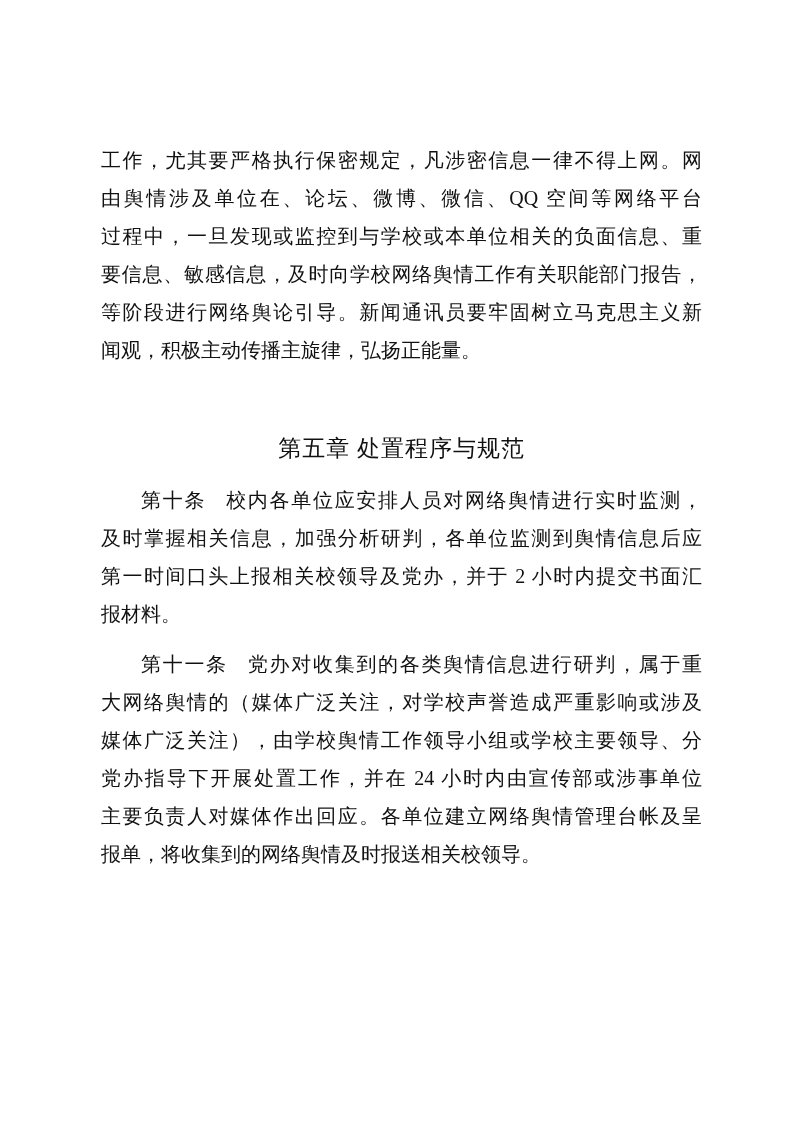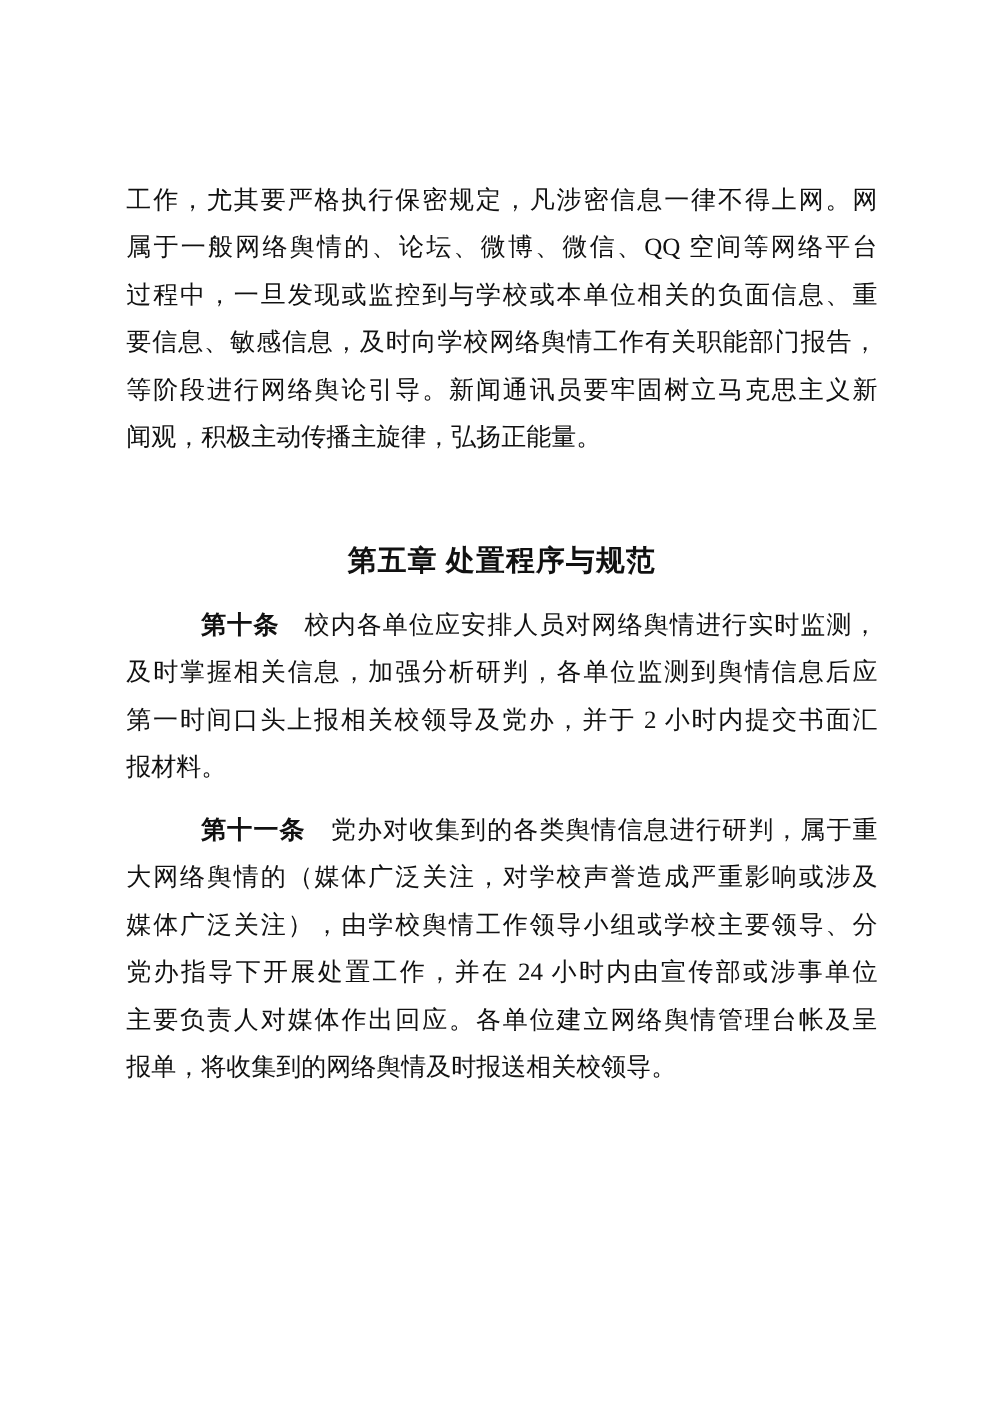"属于一般网络舆情的、论坛、微博、微信、QQ 空间等网络平台" div.line { text: 属于一般网络舆情的 -> 由舆情涉及单位在 }
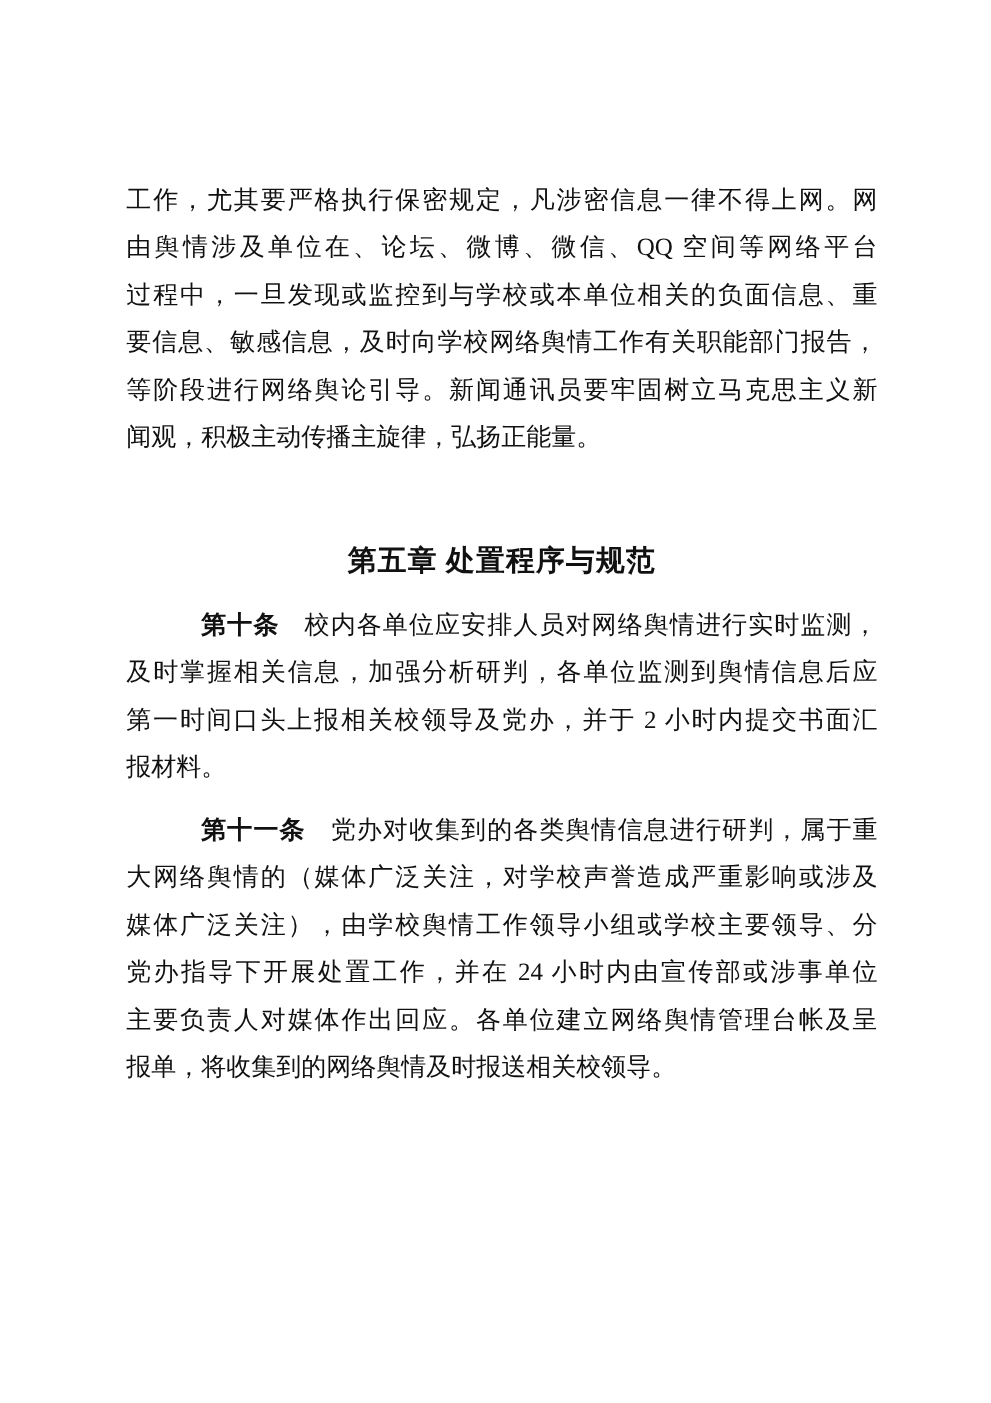"第五章 处置程序与规范" .chapter-heading { font-weight: 700 -> 400 }
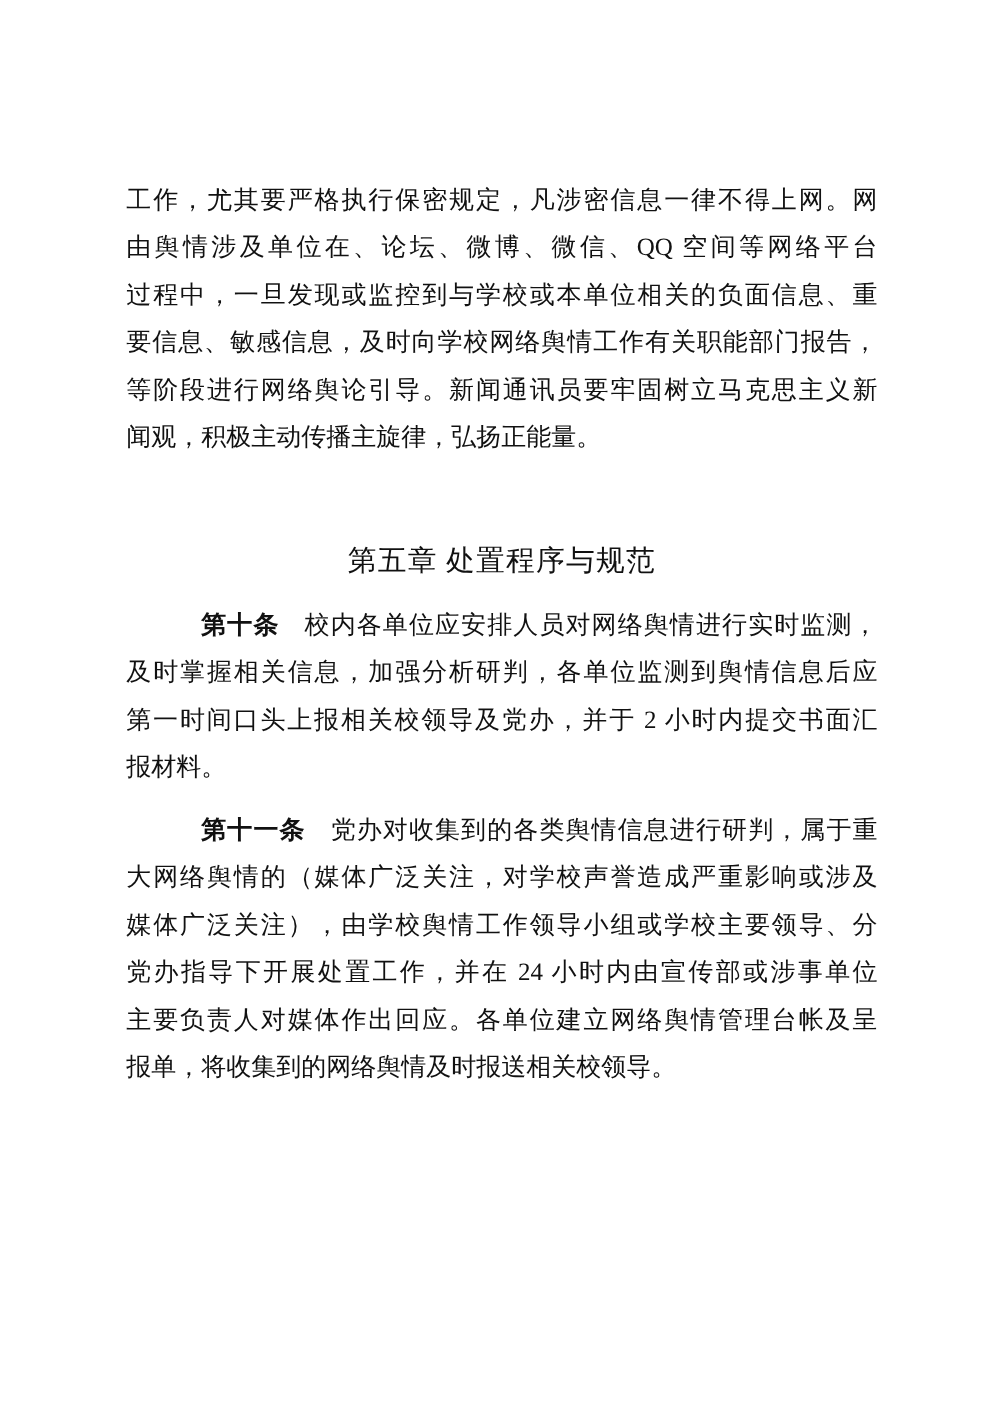"第十条" .bold-label { font-weight: 700 -> 400; margin-left: 20px -> none }
